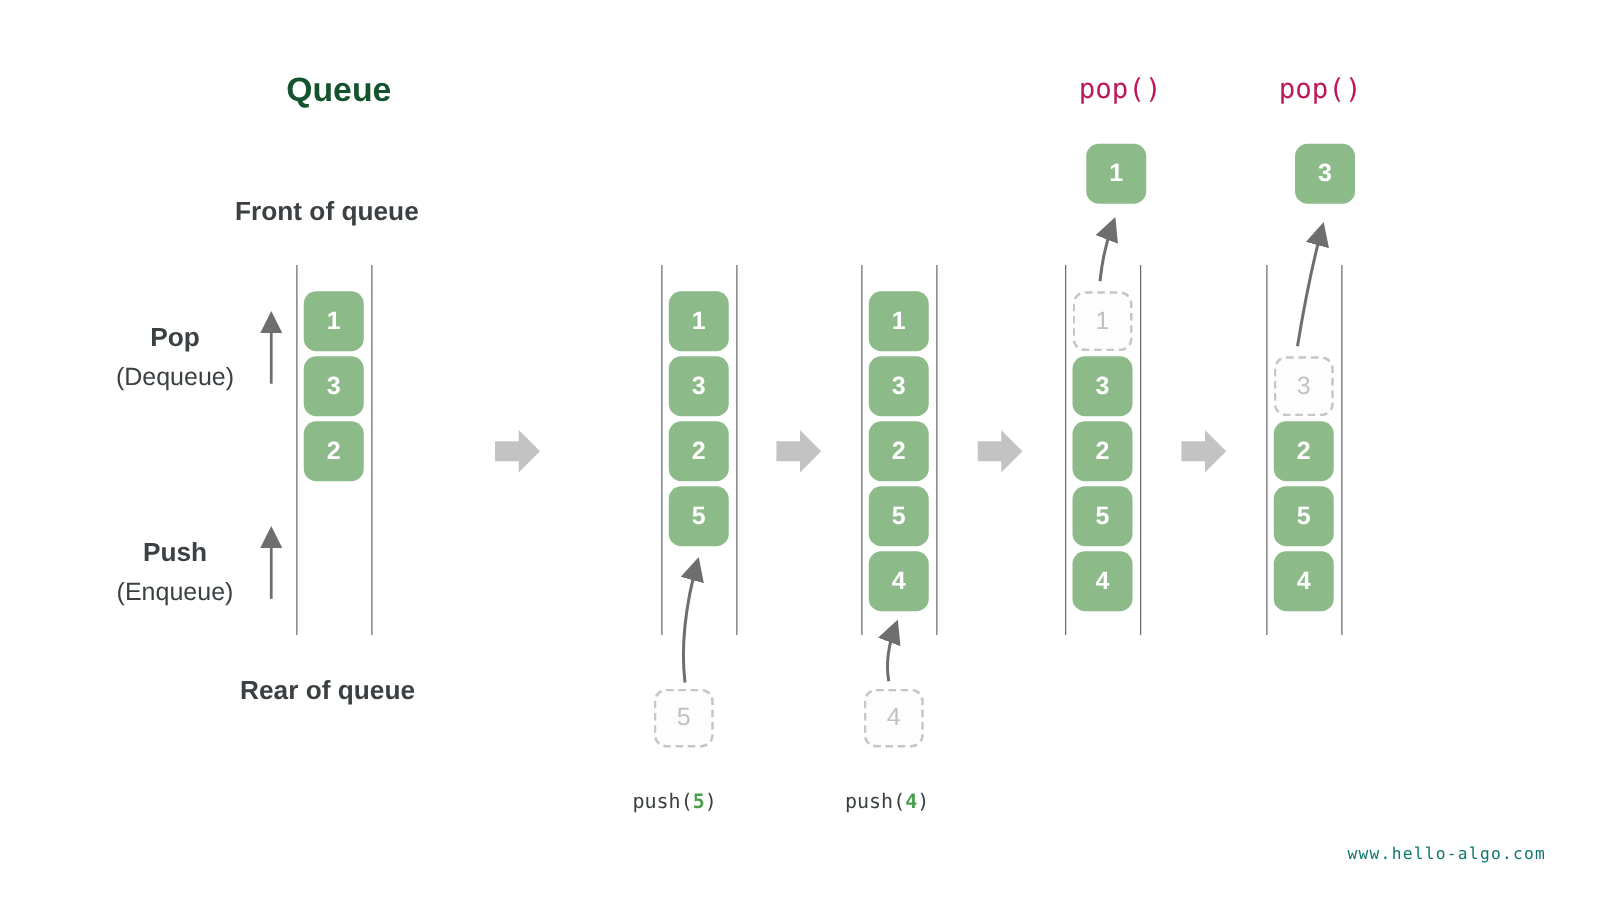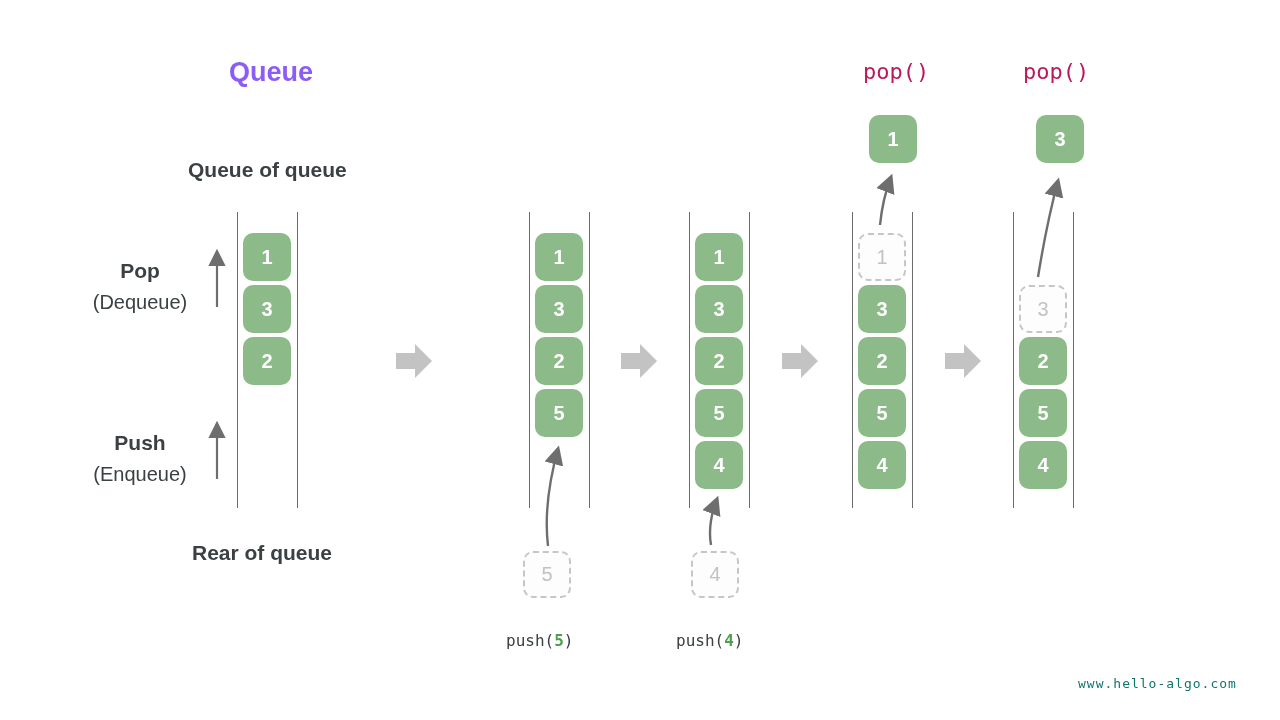"Queue" .title { color: #8b5cf6 -> #14532d }
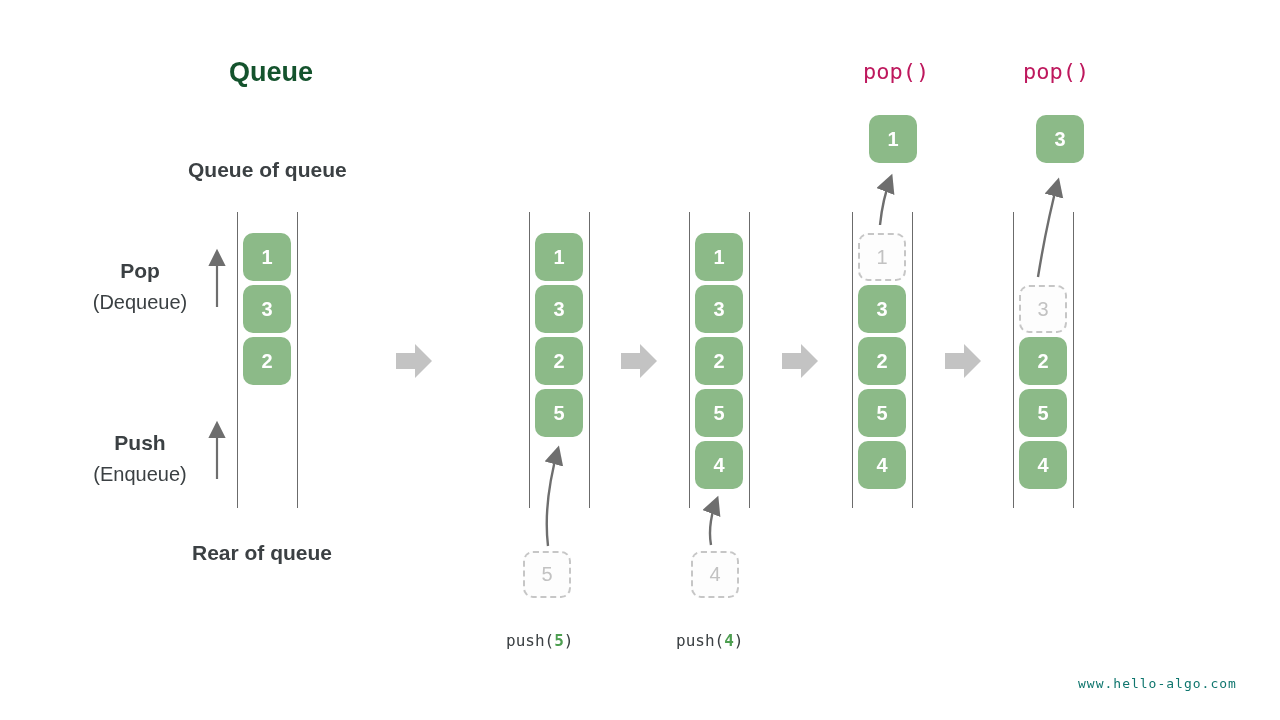"Queue of queue" div.abs { text: Queue -> Front }
